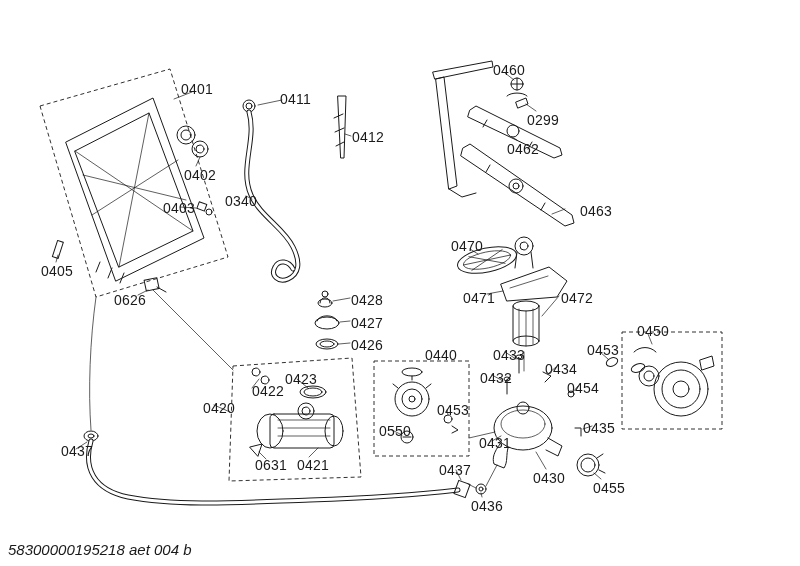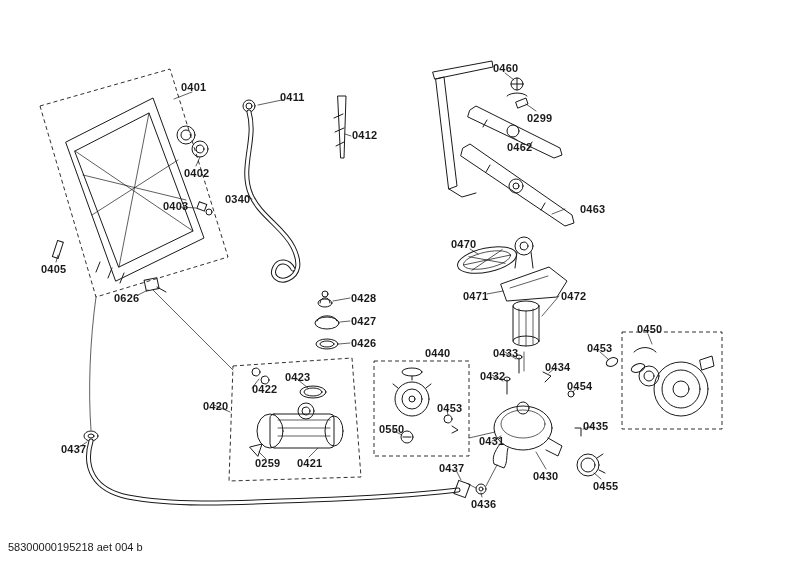"0460" .lbl { font-size: 11px -> 14px; font-weight: bold -> none }
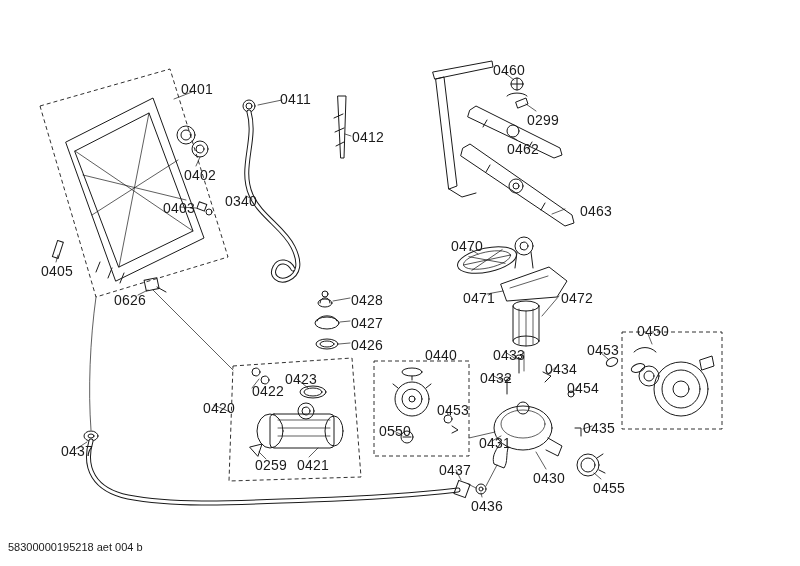"0259" div.lbl { text: 0259 -> 0631 }
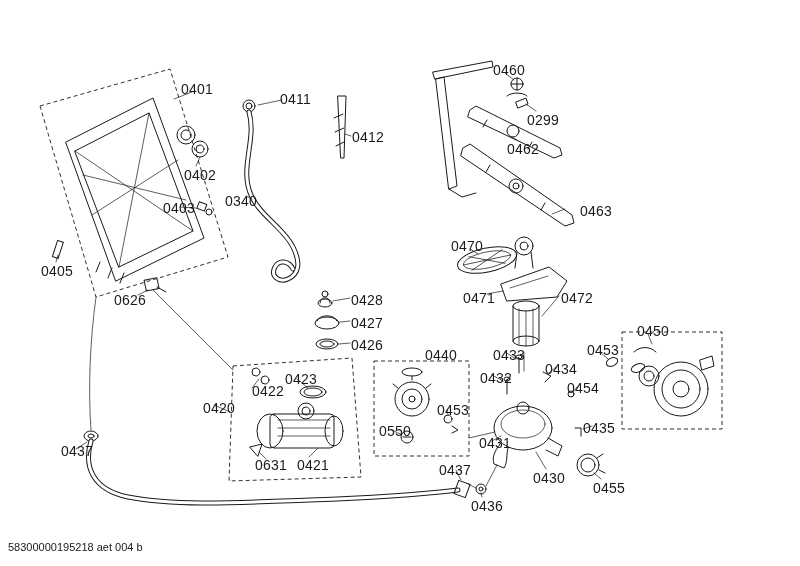"58300000195218 aet 004 b" .footer { font-size: 11px -> 15px; font-style: none -> italic }
